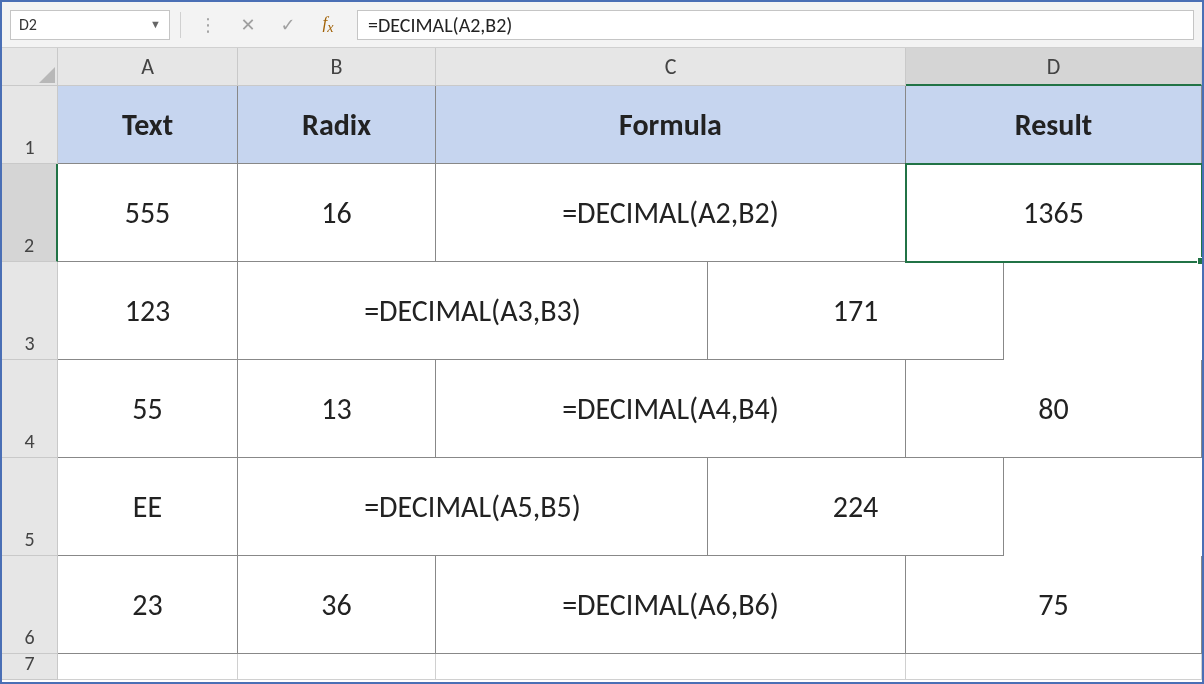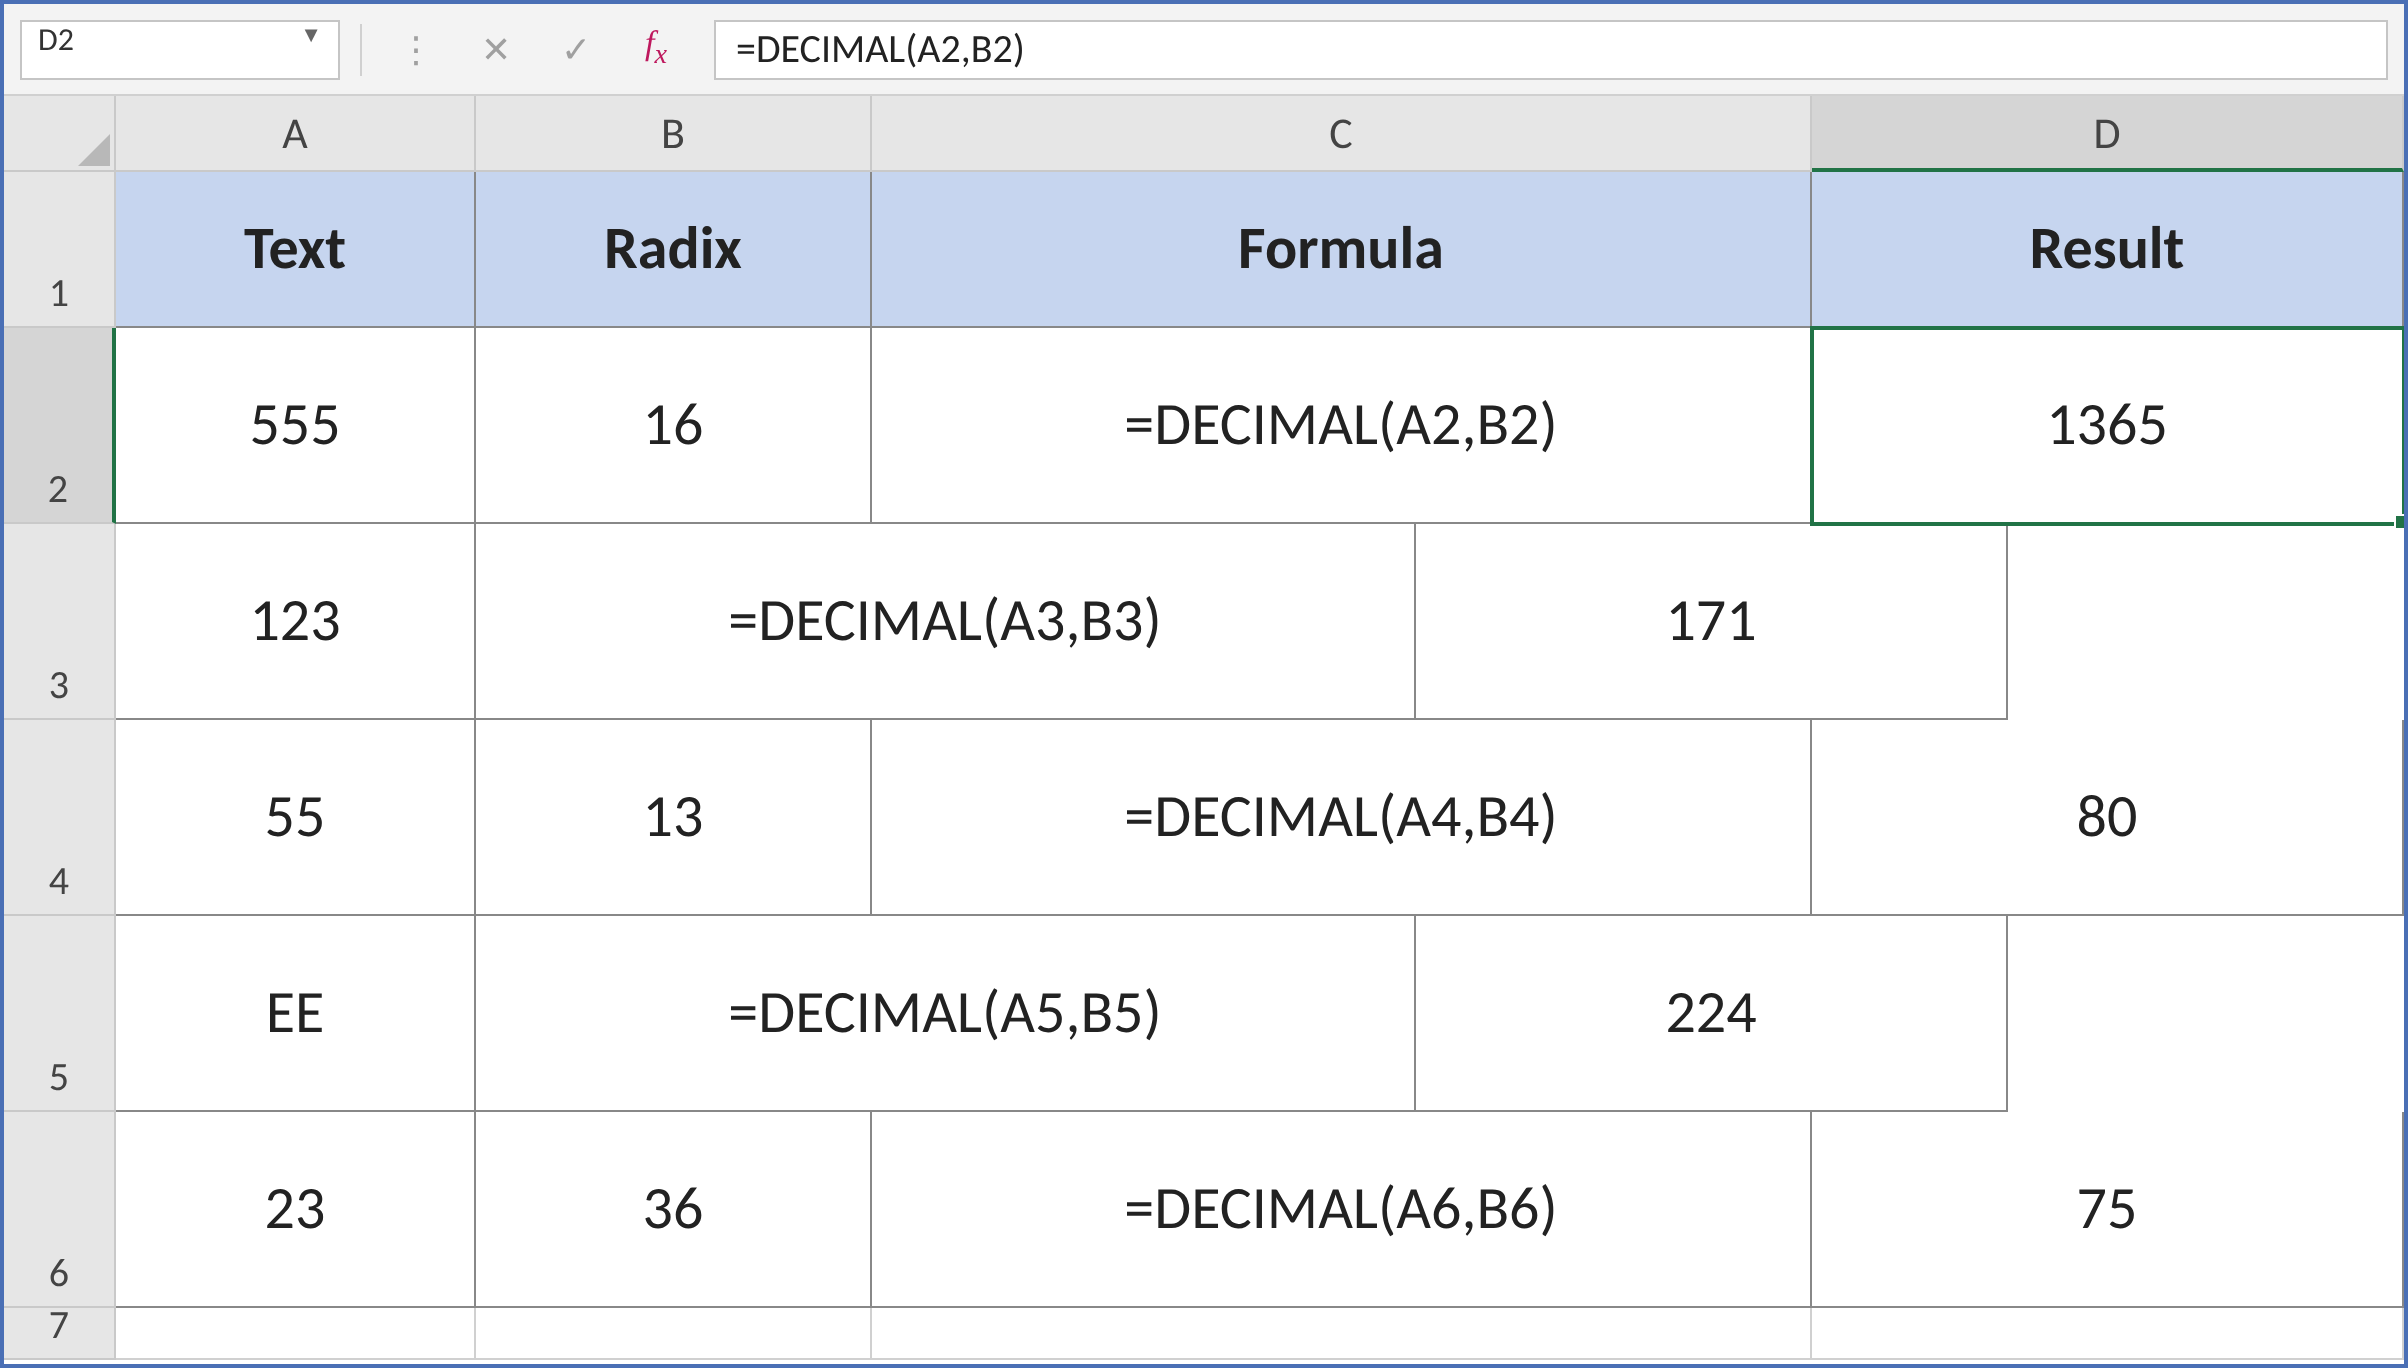"D2" .name-box { align-items: flex-start -> center }
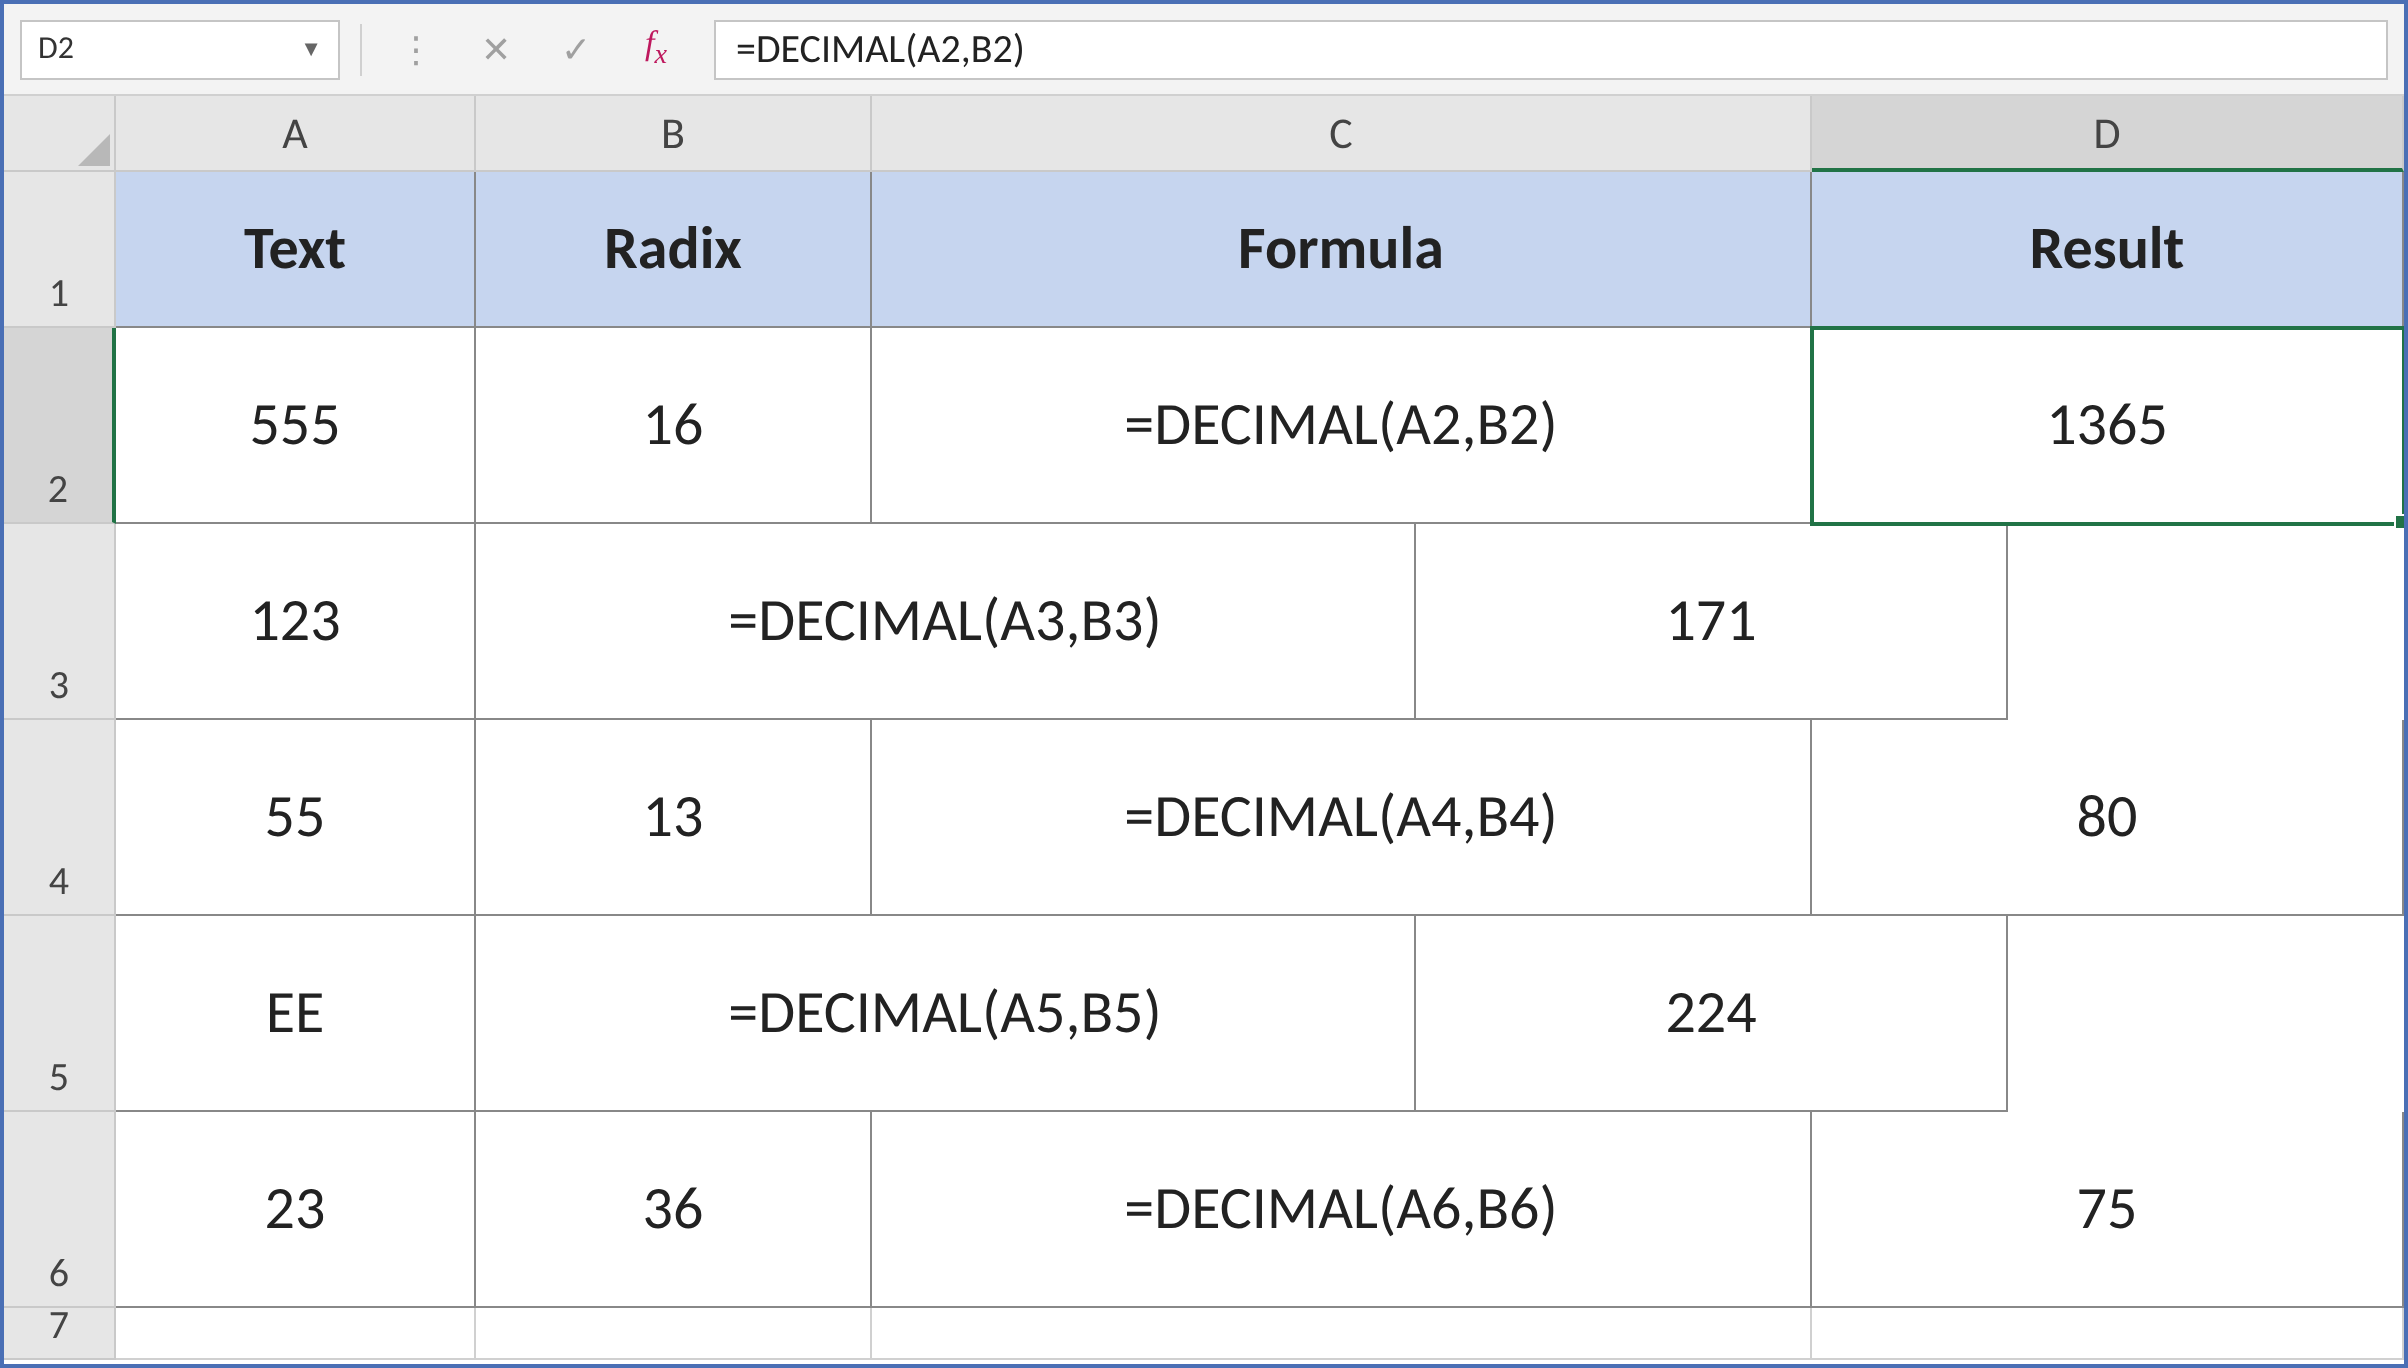"fx" .fx-label { color: #be185d -> #a16207 }
